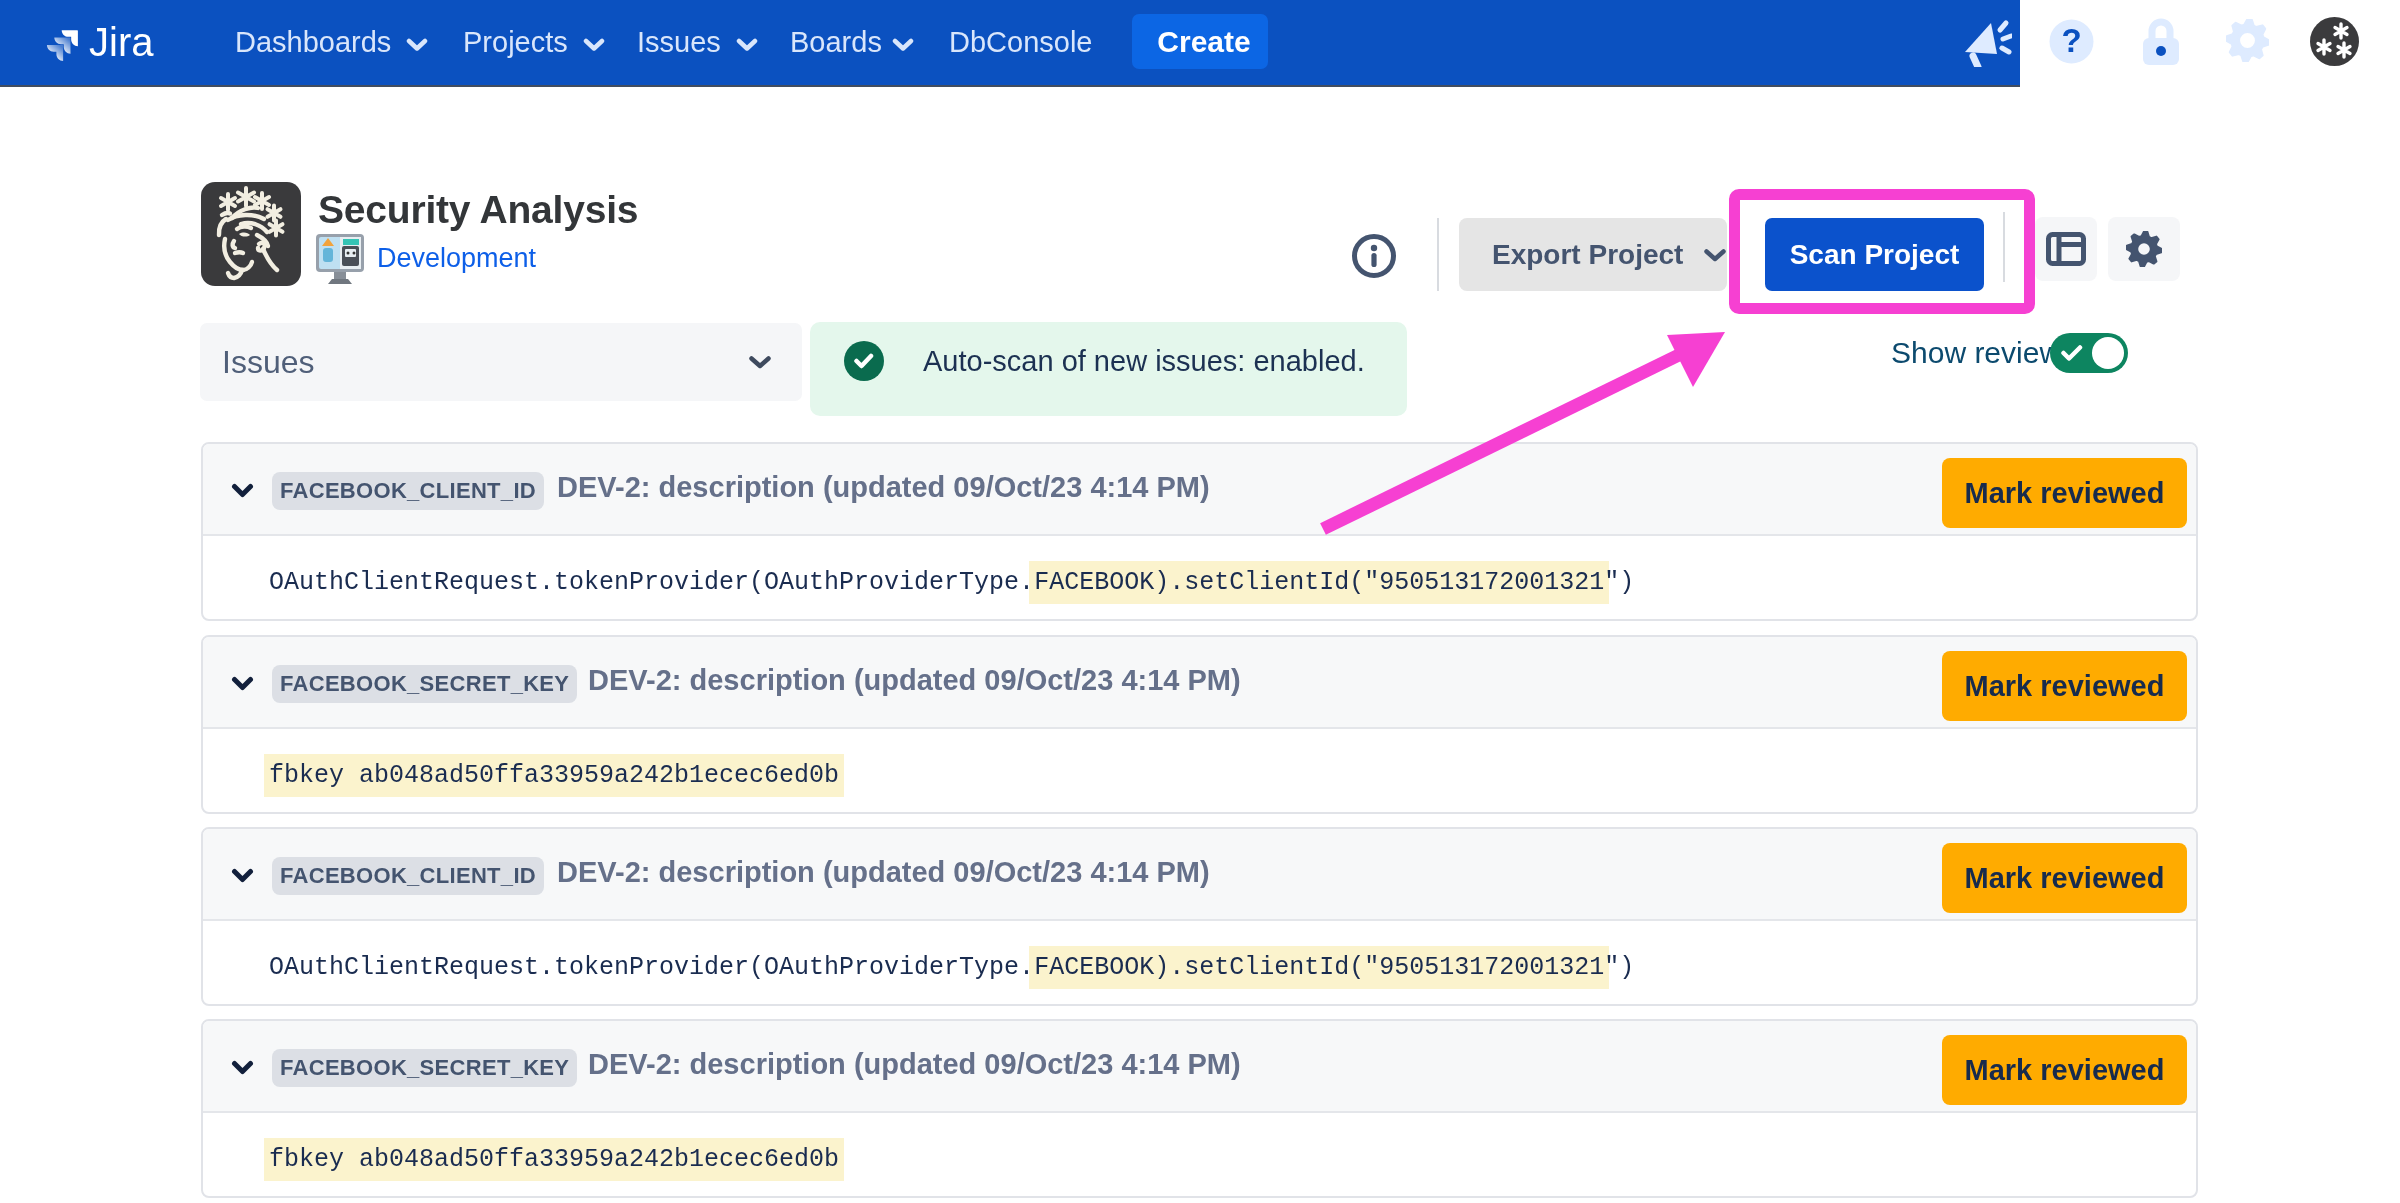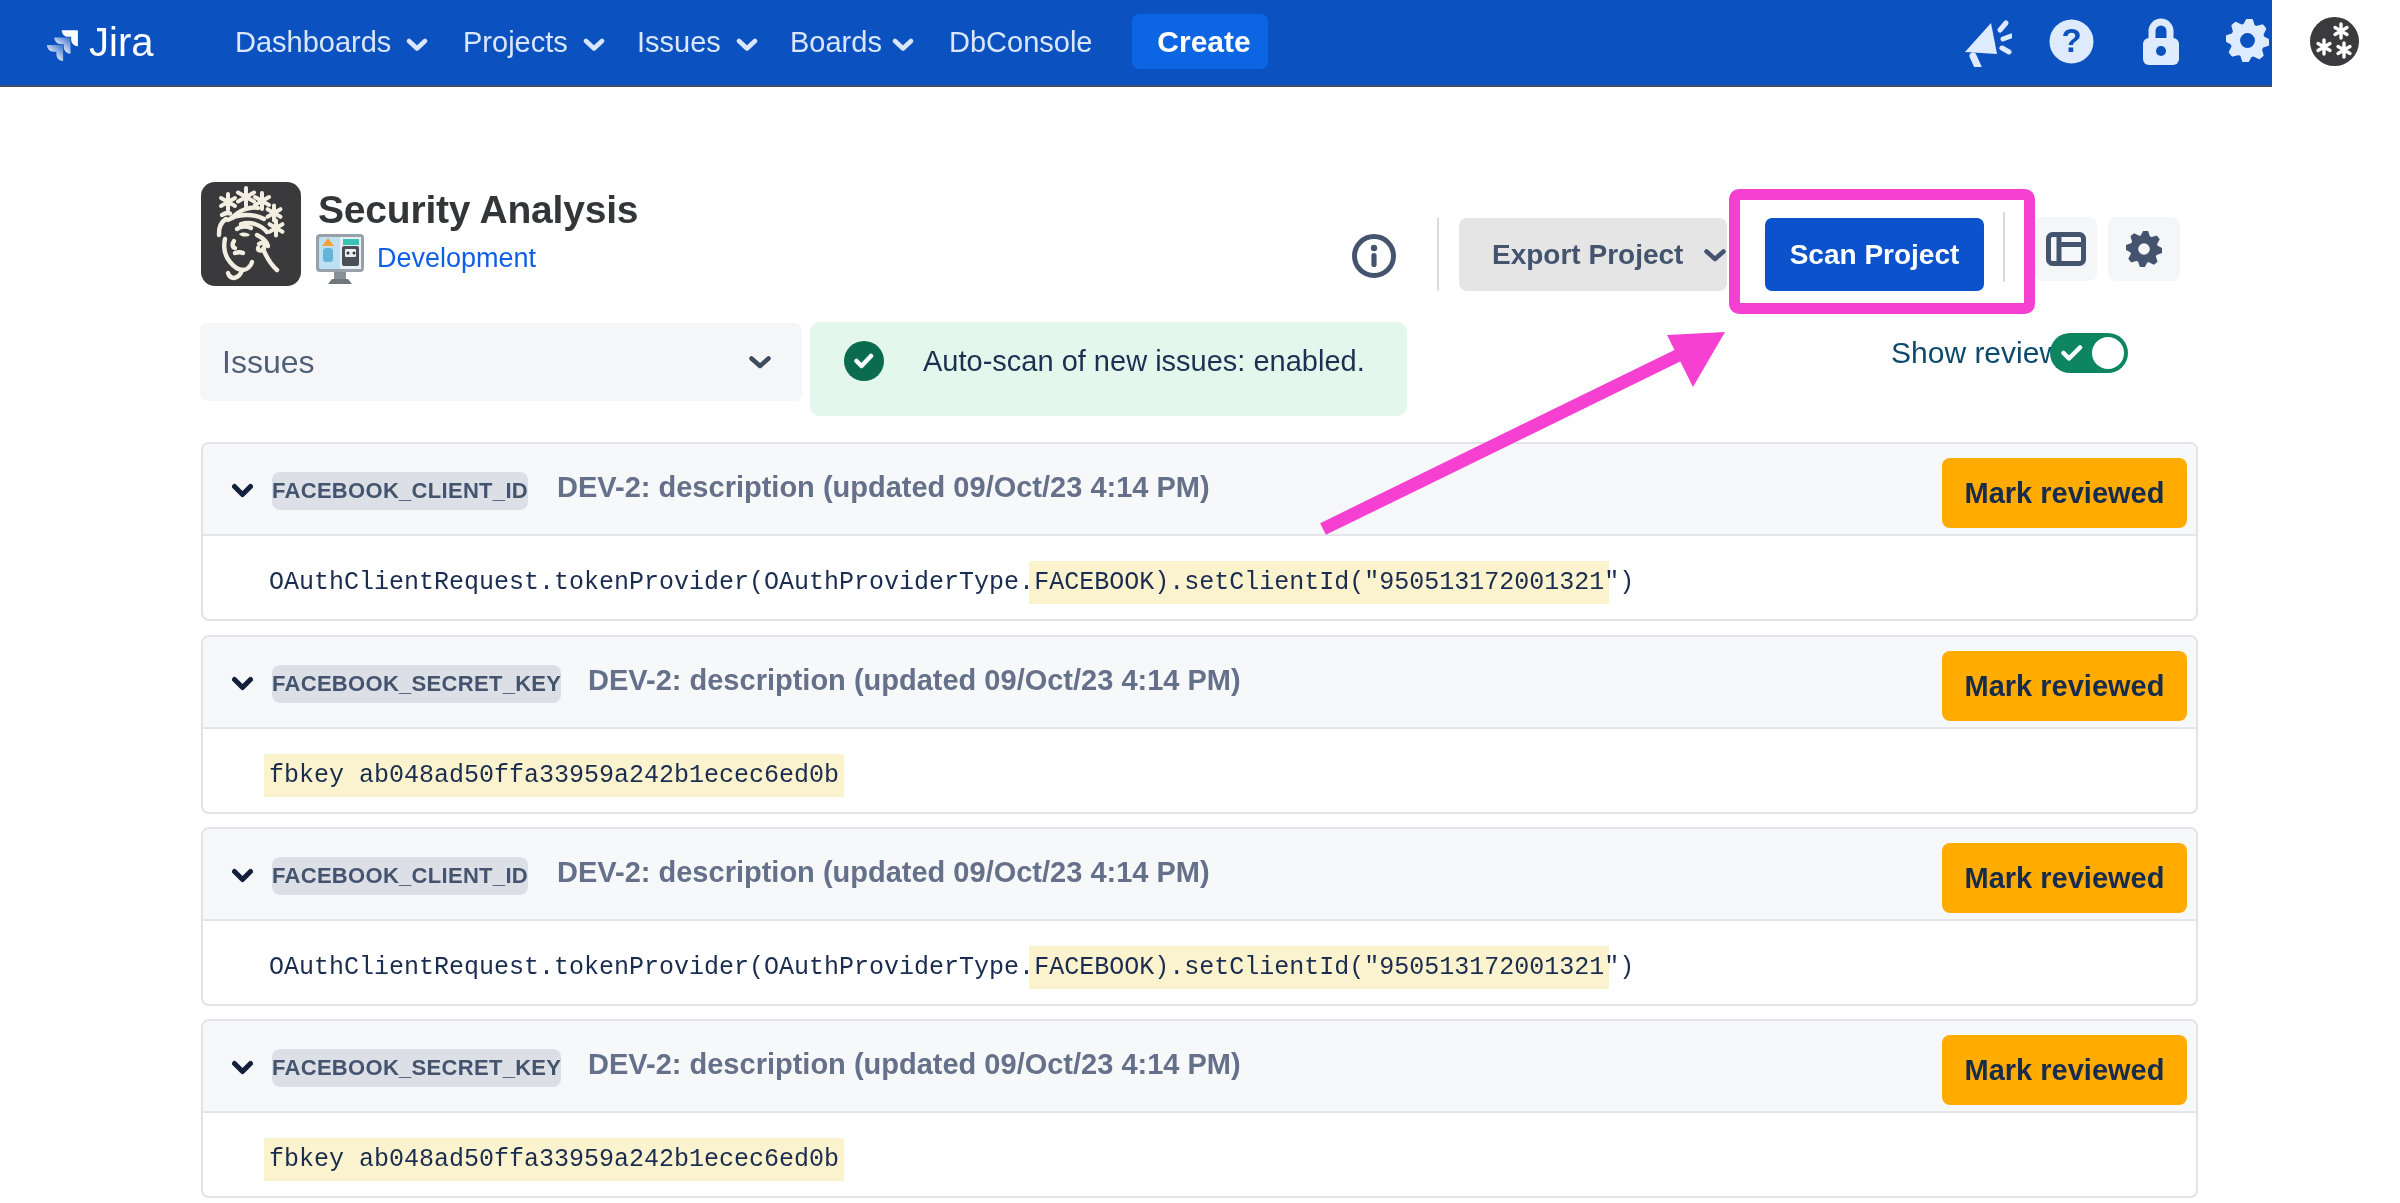"Jira" .nav { width: 2272px -> 2020px }
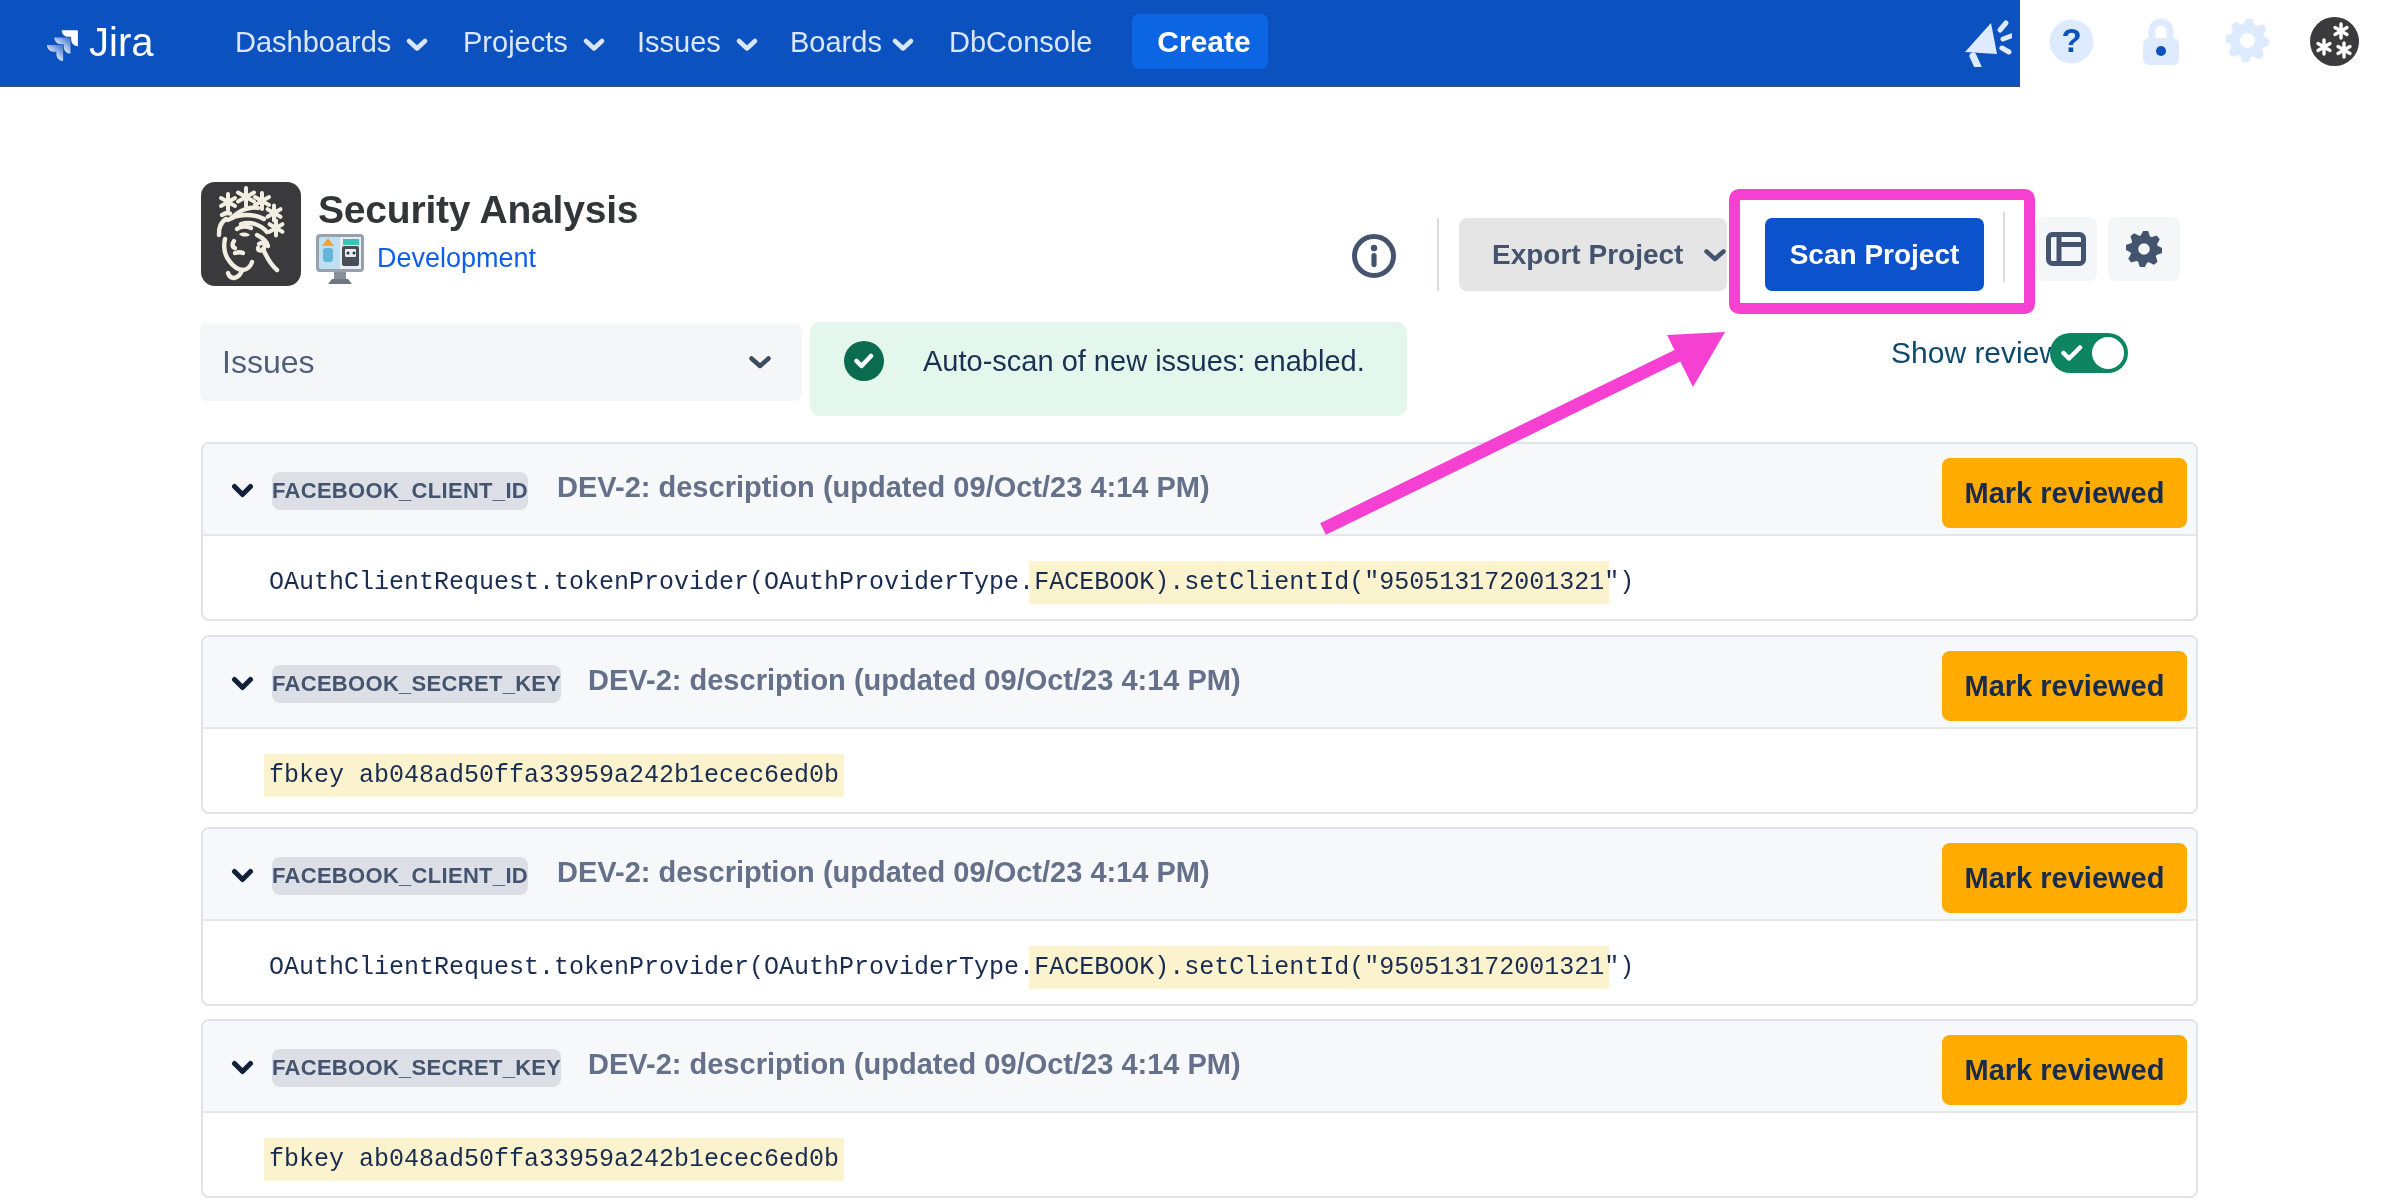"FACEBOOK_CLIENT_ID" .pill { padding: 0 0 -> 0 8px }
